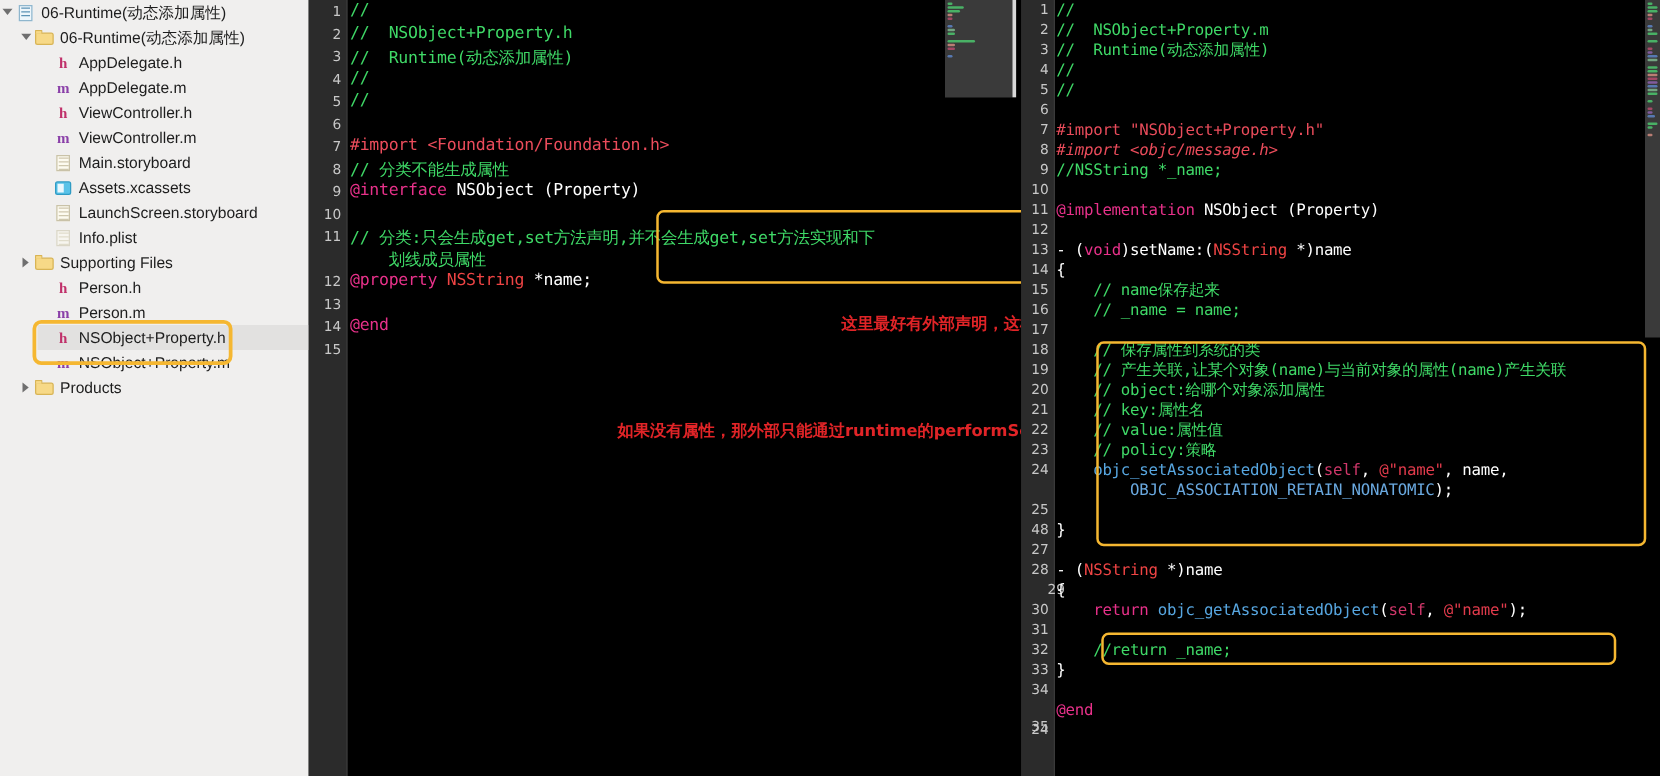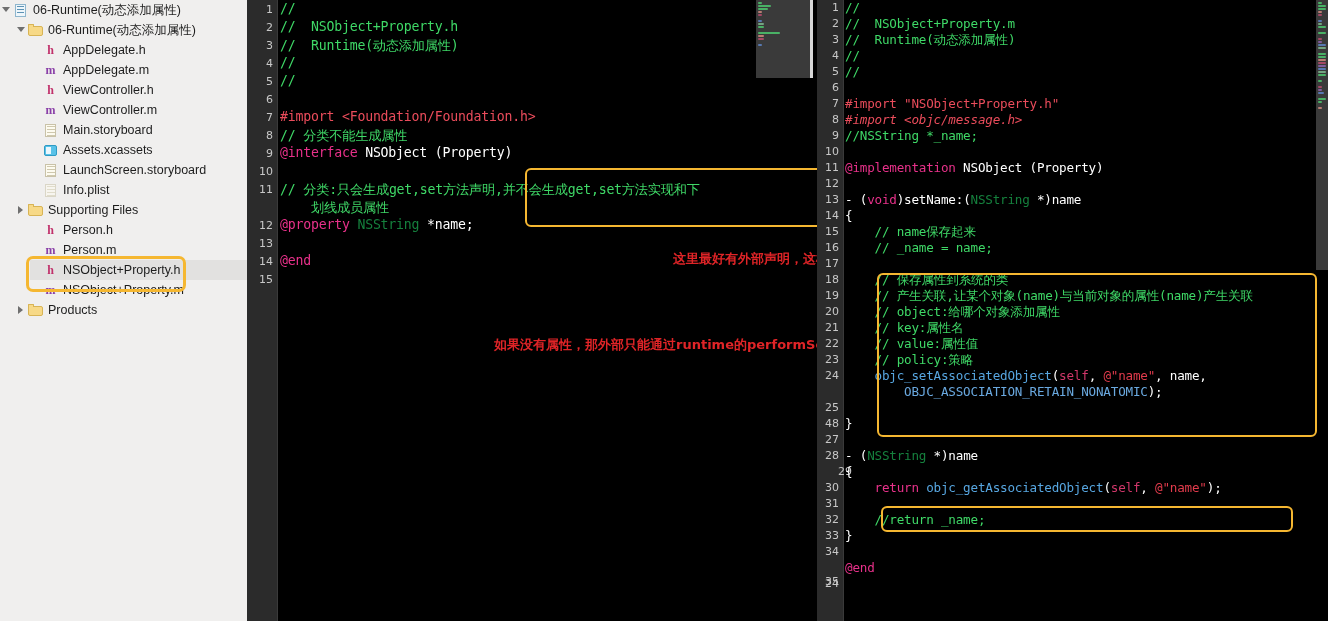"NSString" .c-type { color: #15803d -> #ef4444 }
